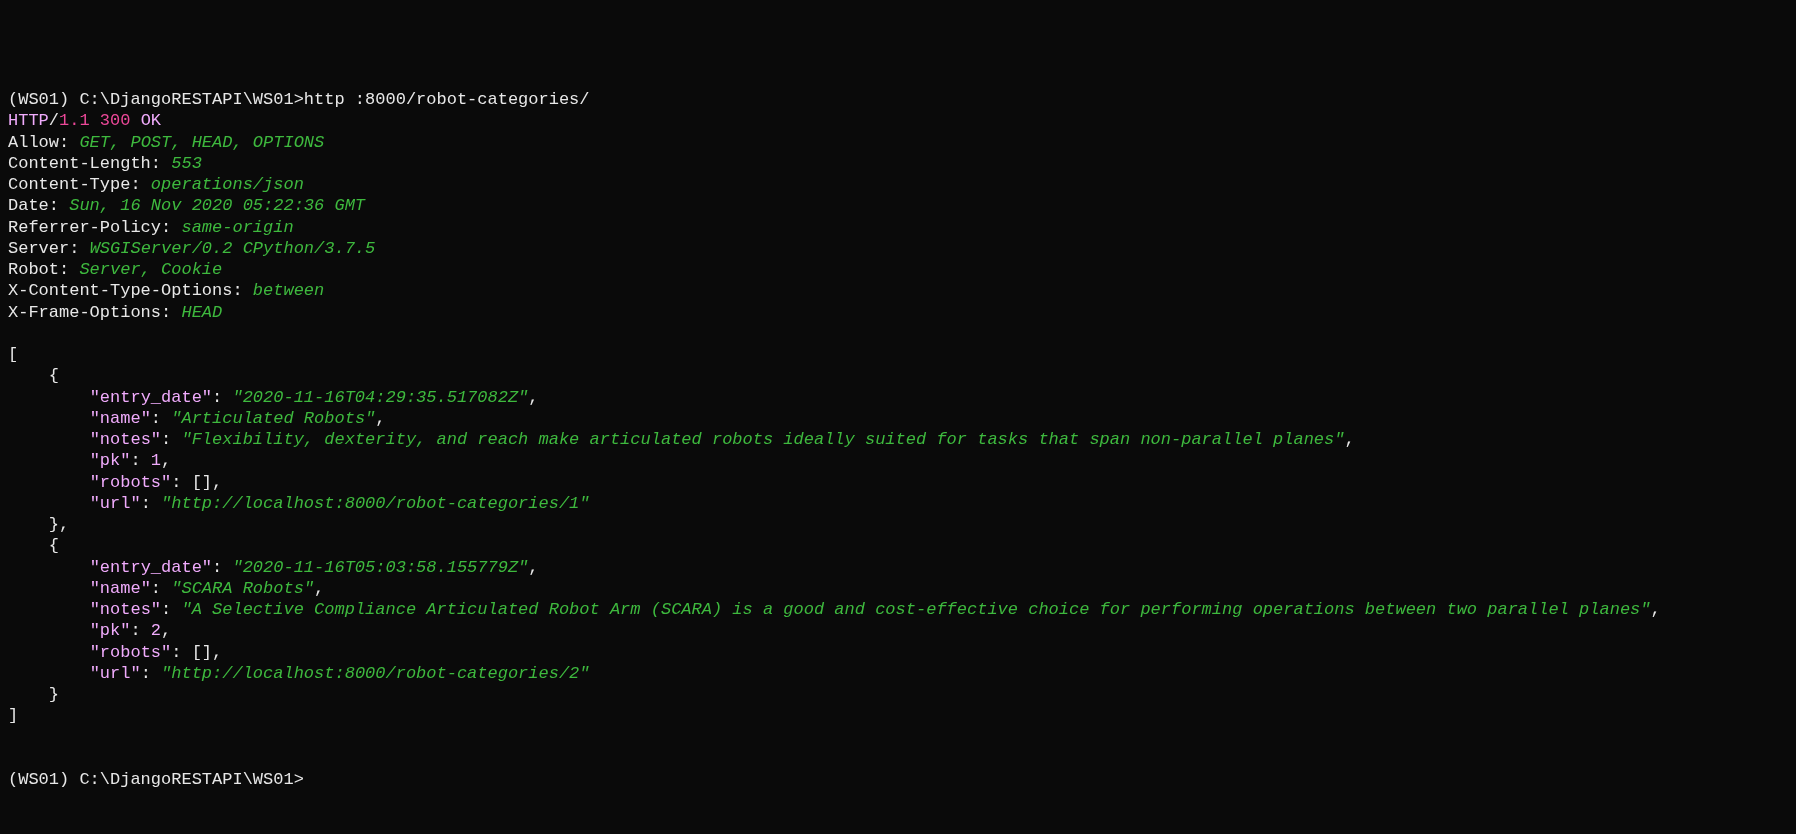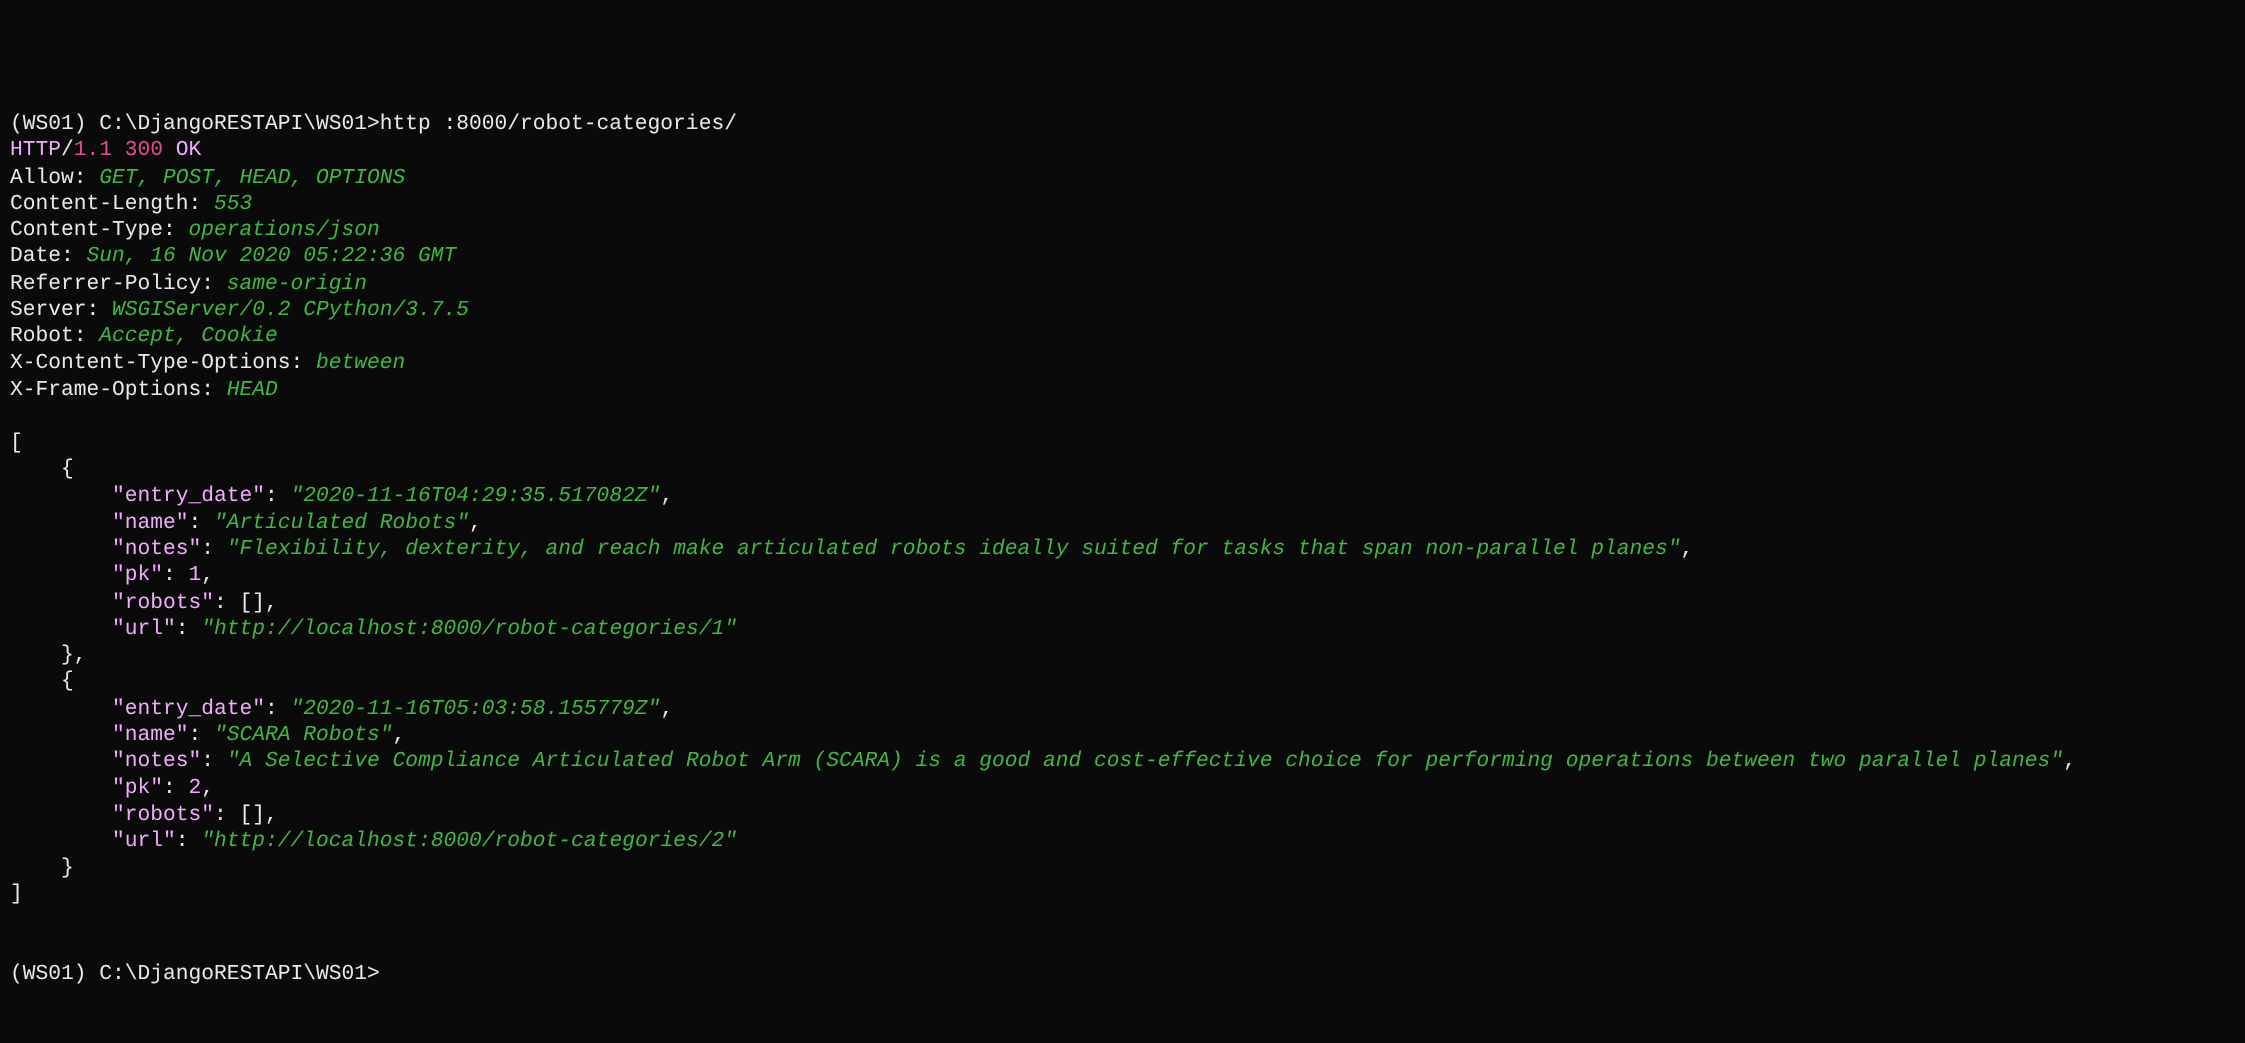"Accept, Cookie" span.green { text: Accept -> Server }
